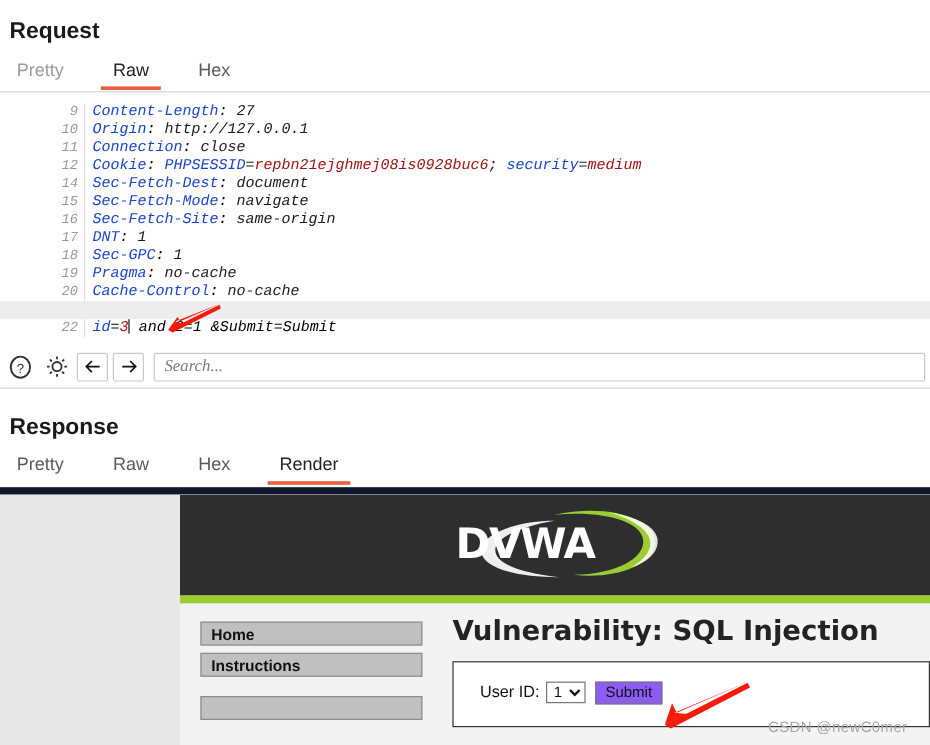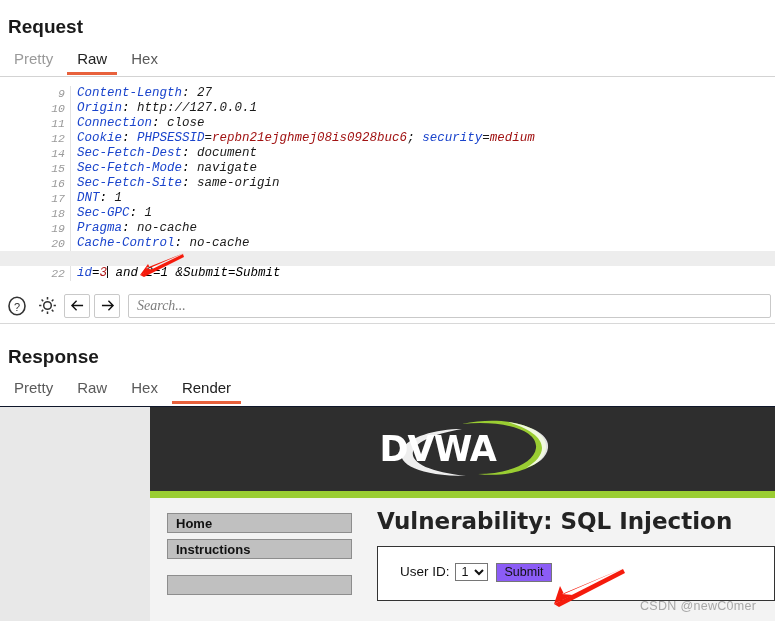"Pretty" .tabbar { gap: none -> 17px }
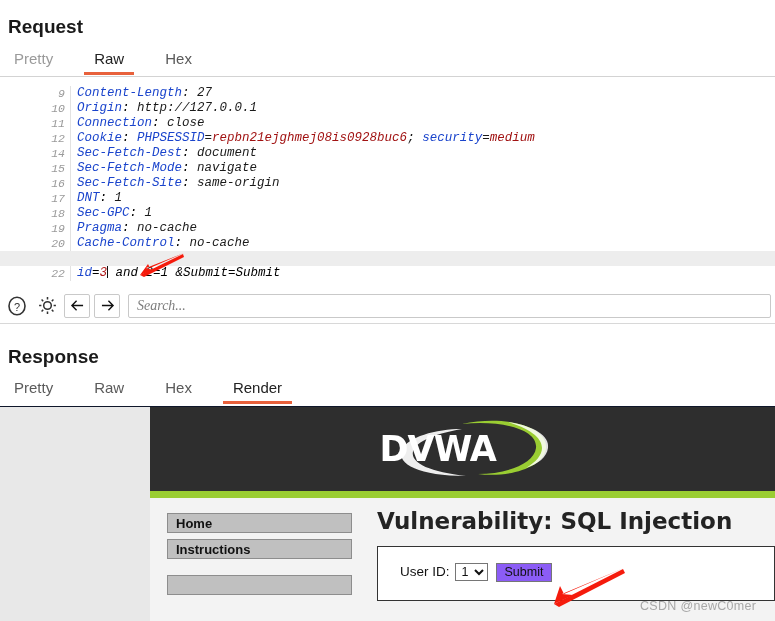"DVWA" #render-pane { border-top: 1px solid #0f172a -> 6px solid #0f172a }
